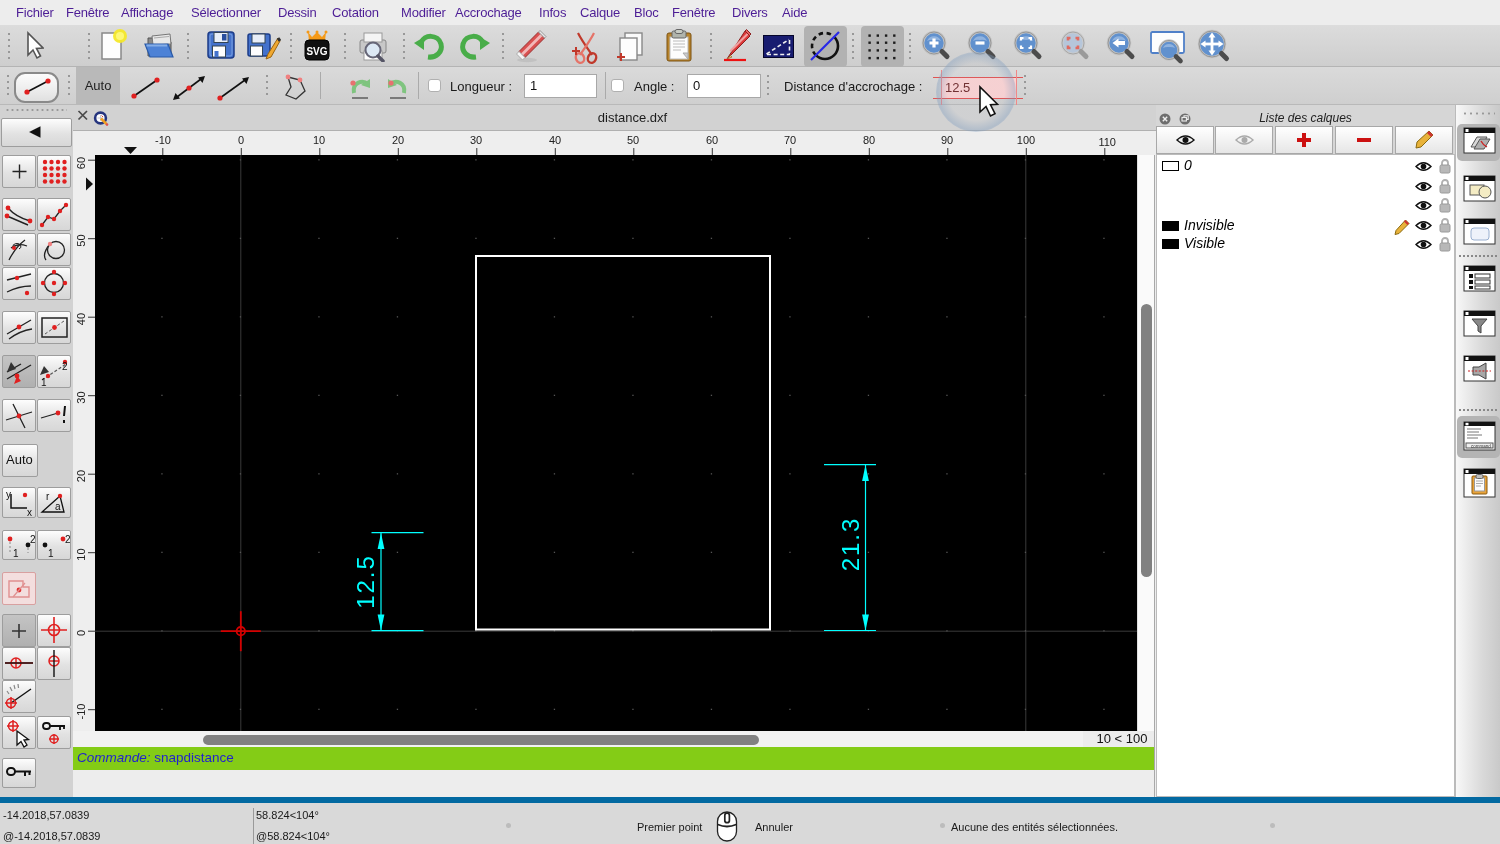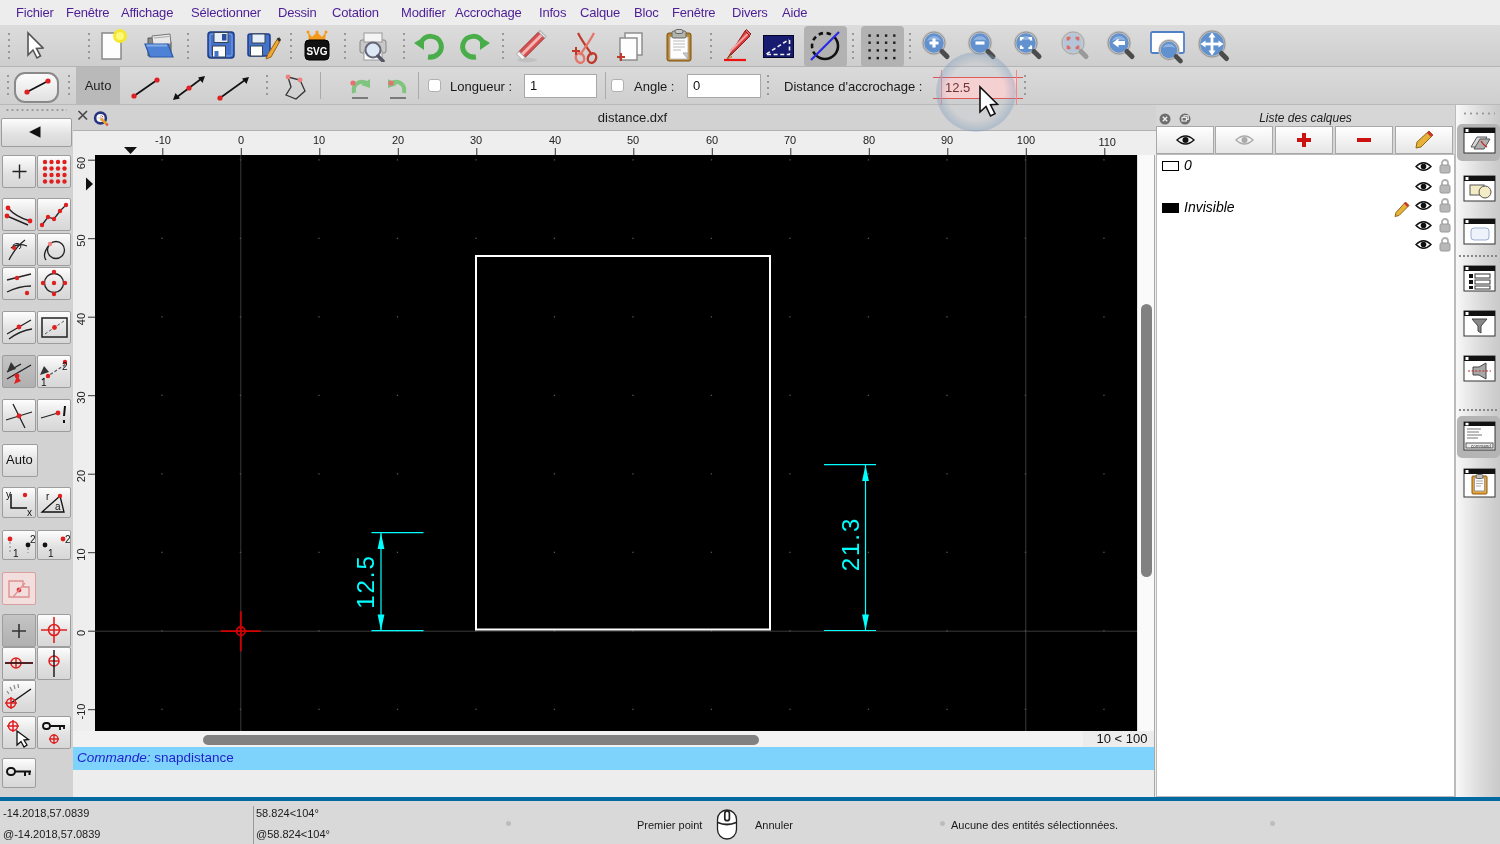"Invisible" div.lrow { top: 45px -> 63px }
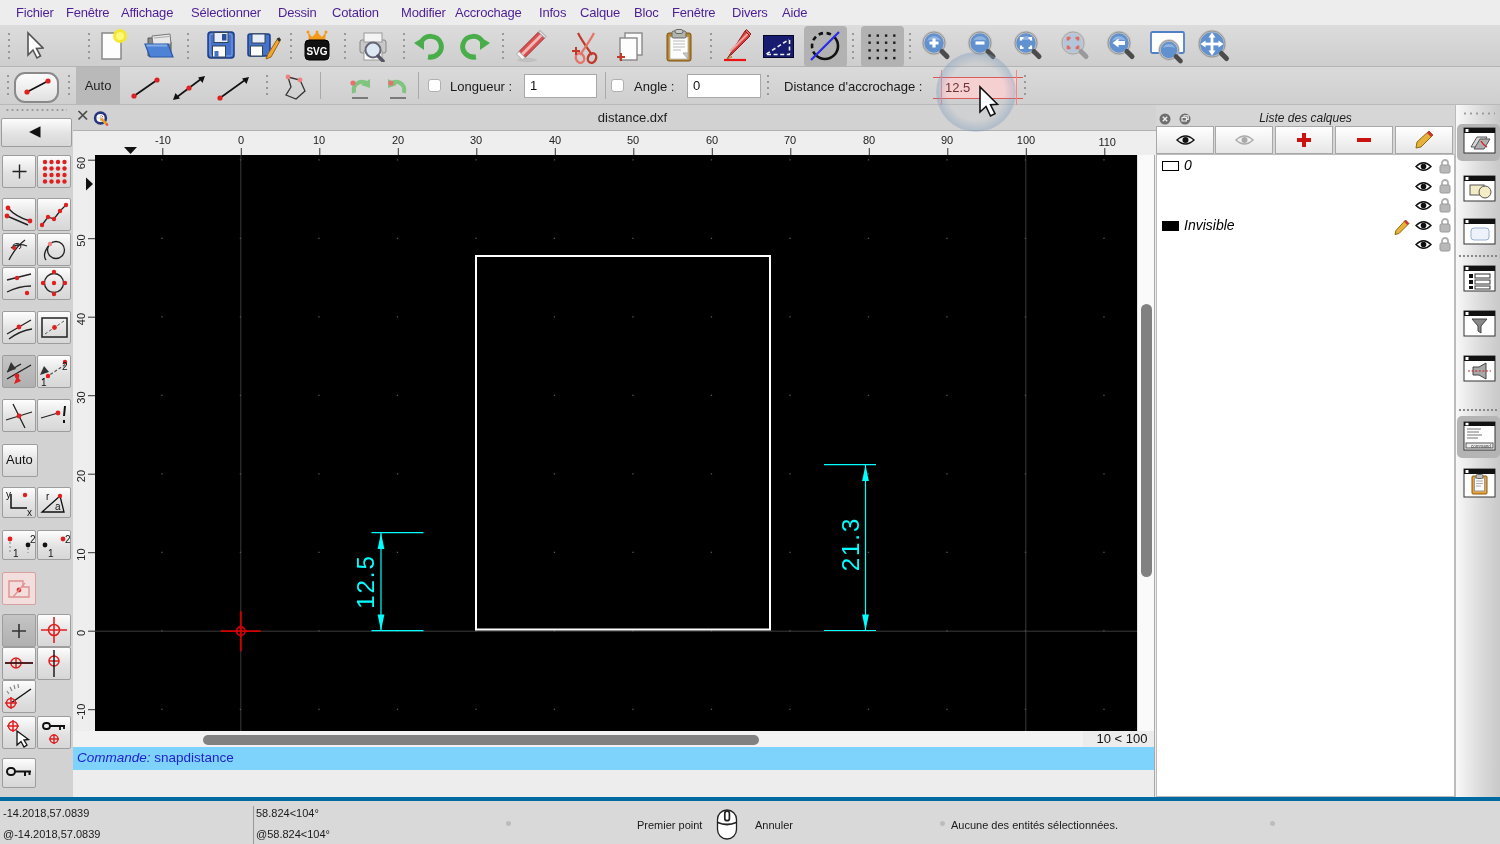"Visible" div.lrow { html: none -> <div> <svg> <rect></rect> </svg> <span>Visible</span> </div> }
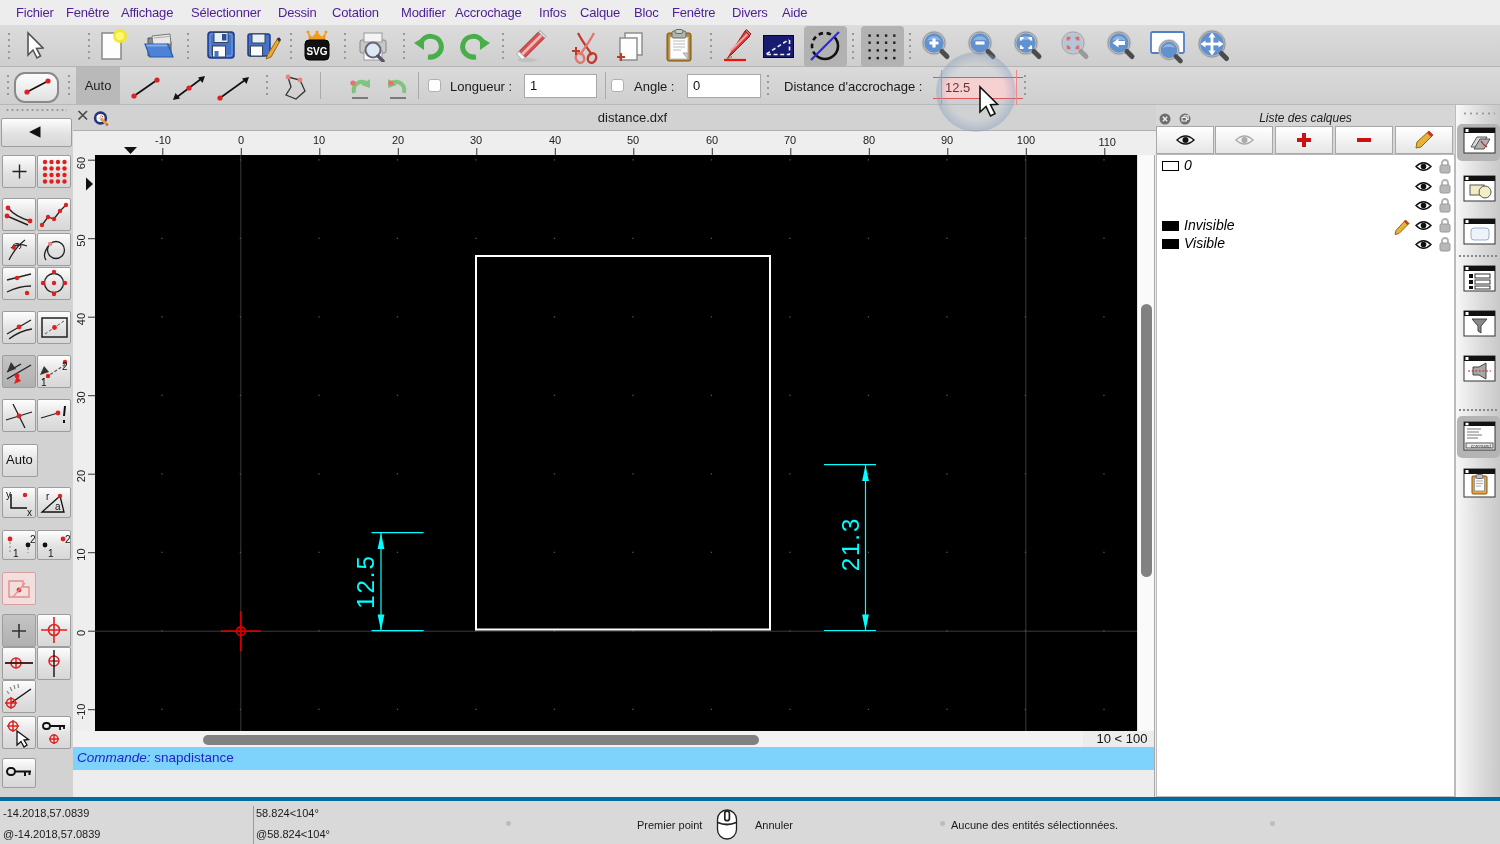"Commande: snapdistance" #cmdhist { background: #7dd3fc -> #84cc16 }
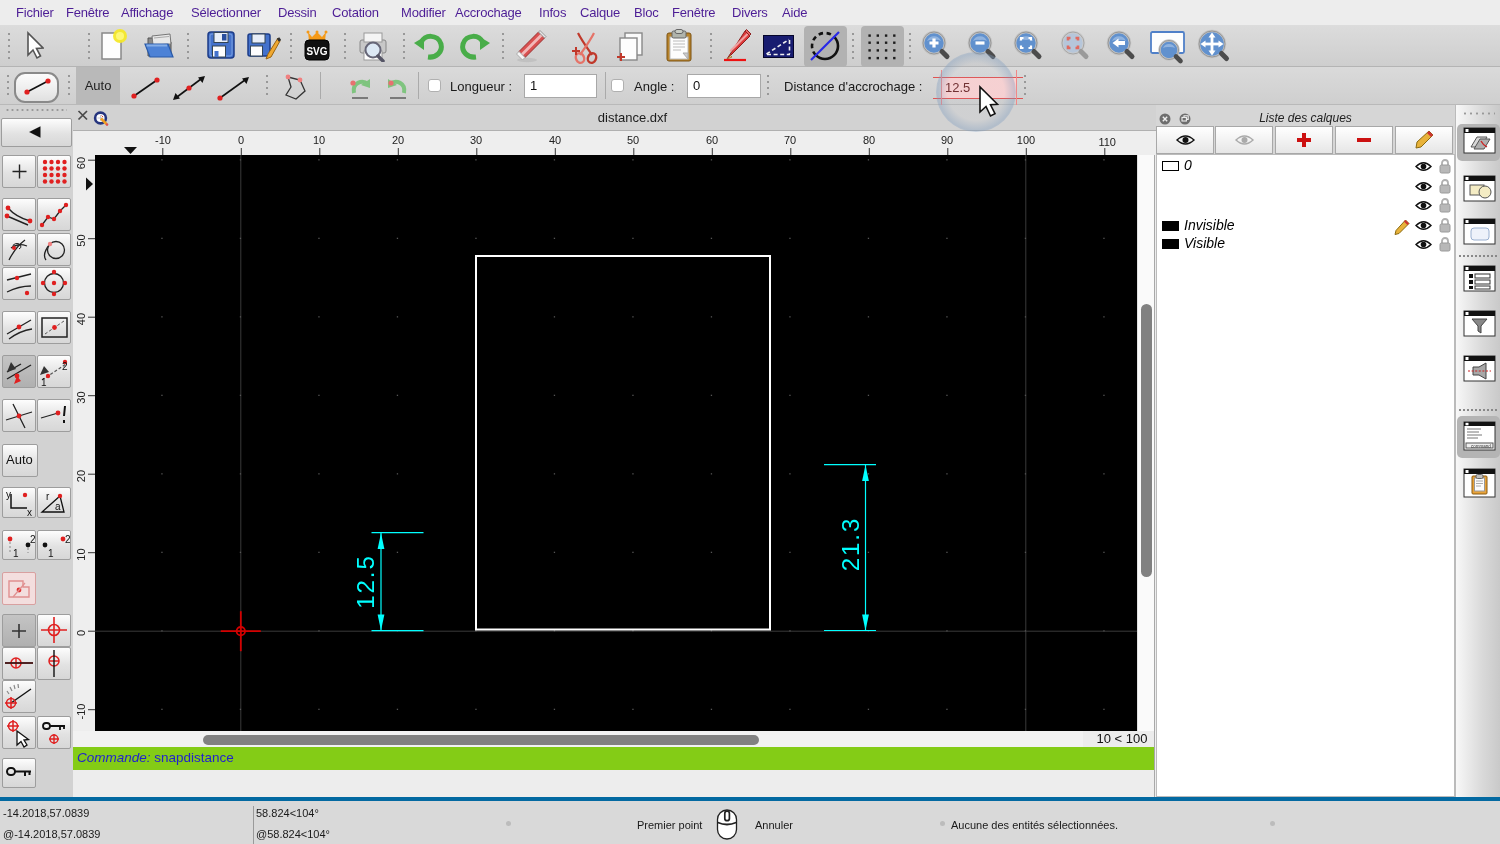"-14.2018,57.0839" #statusbar { border-top: 4px solid #0369a1 -> 6px solid #0369a1 }
